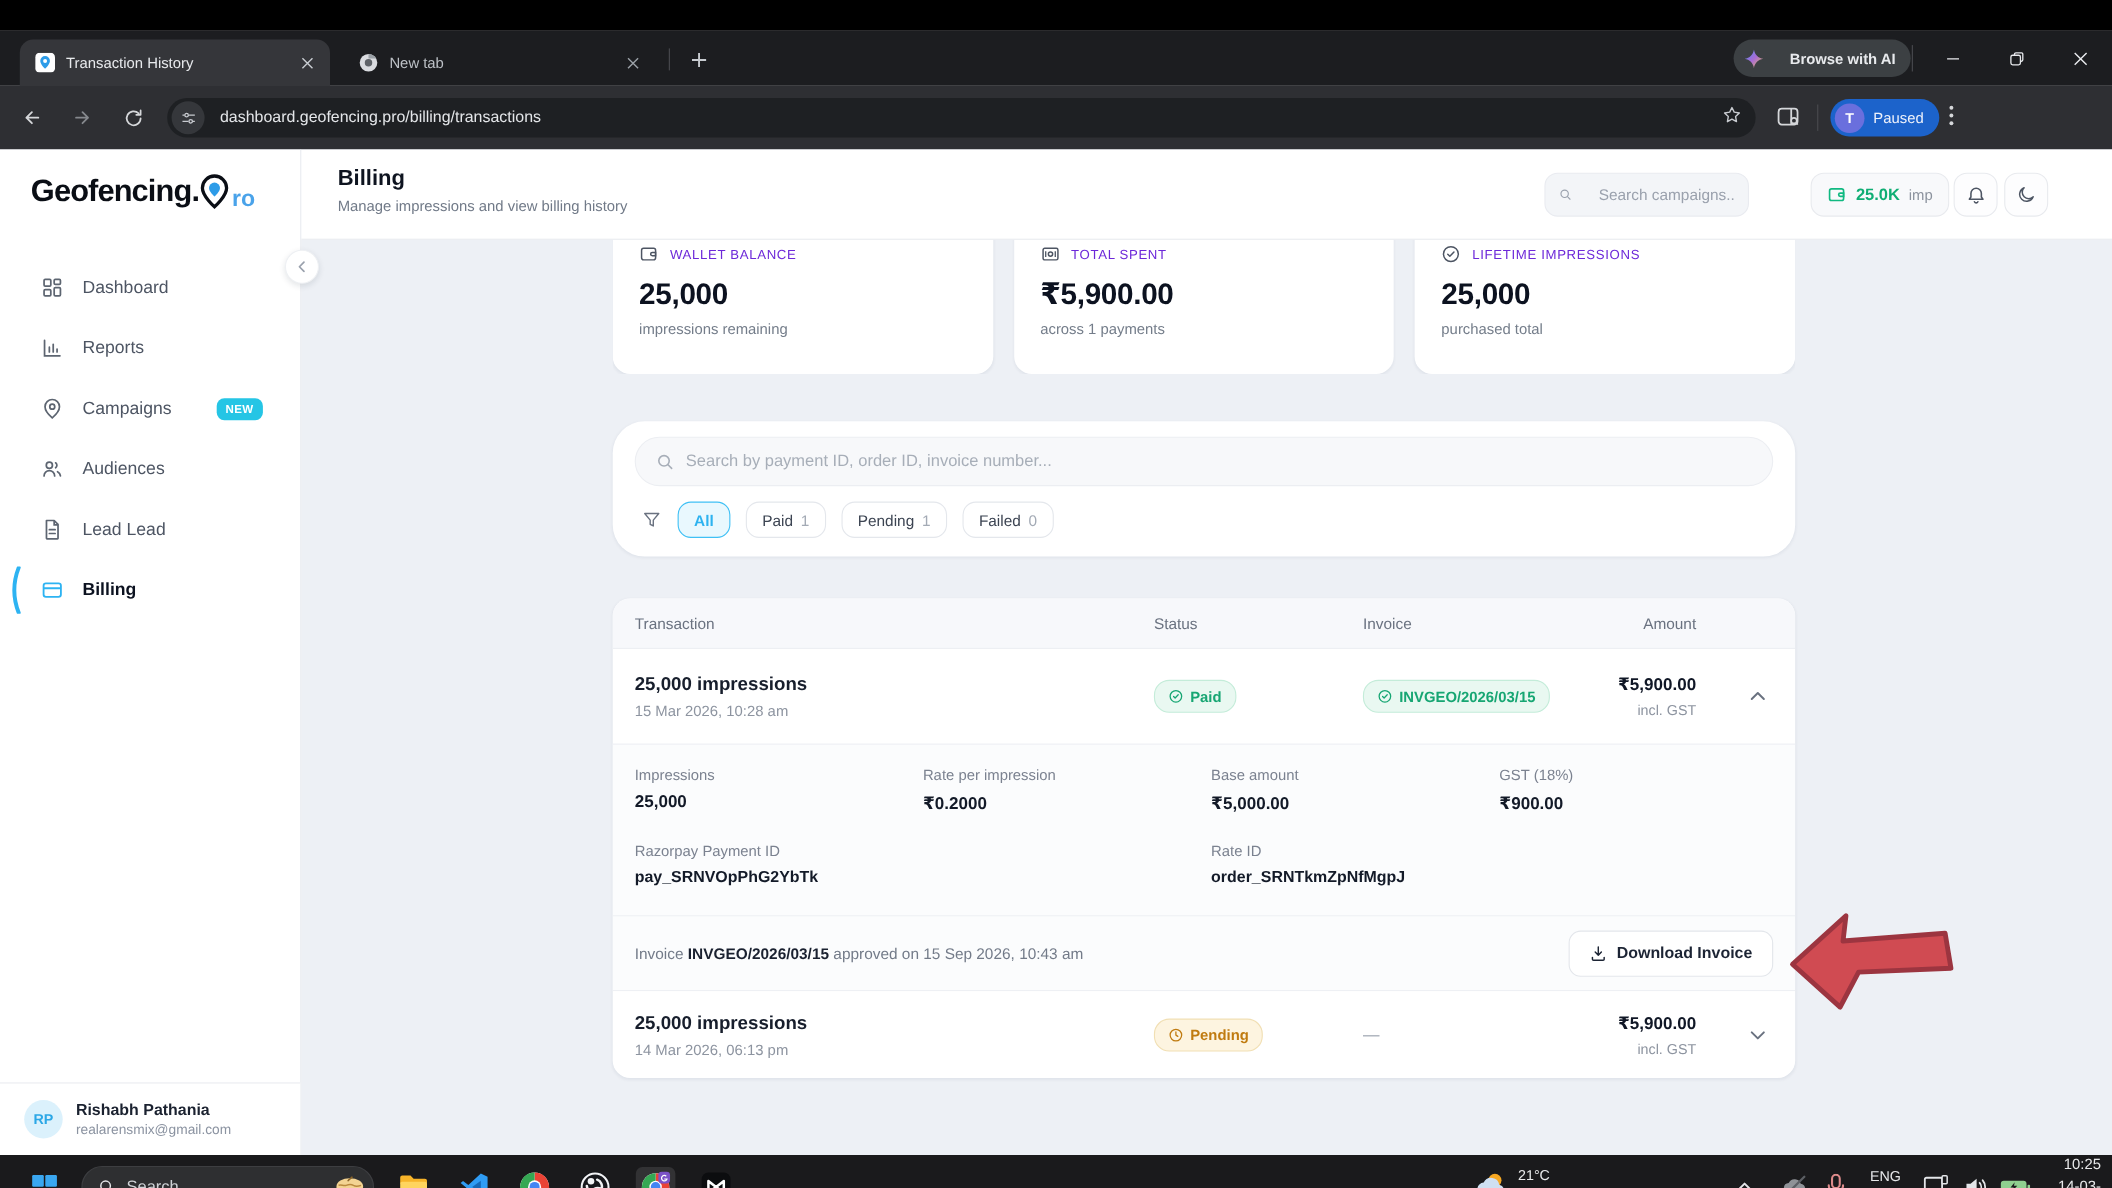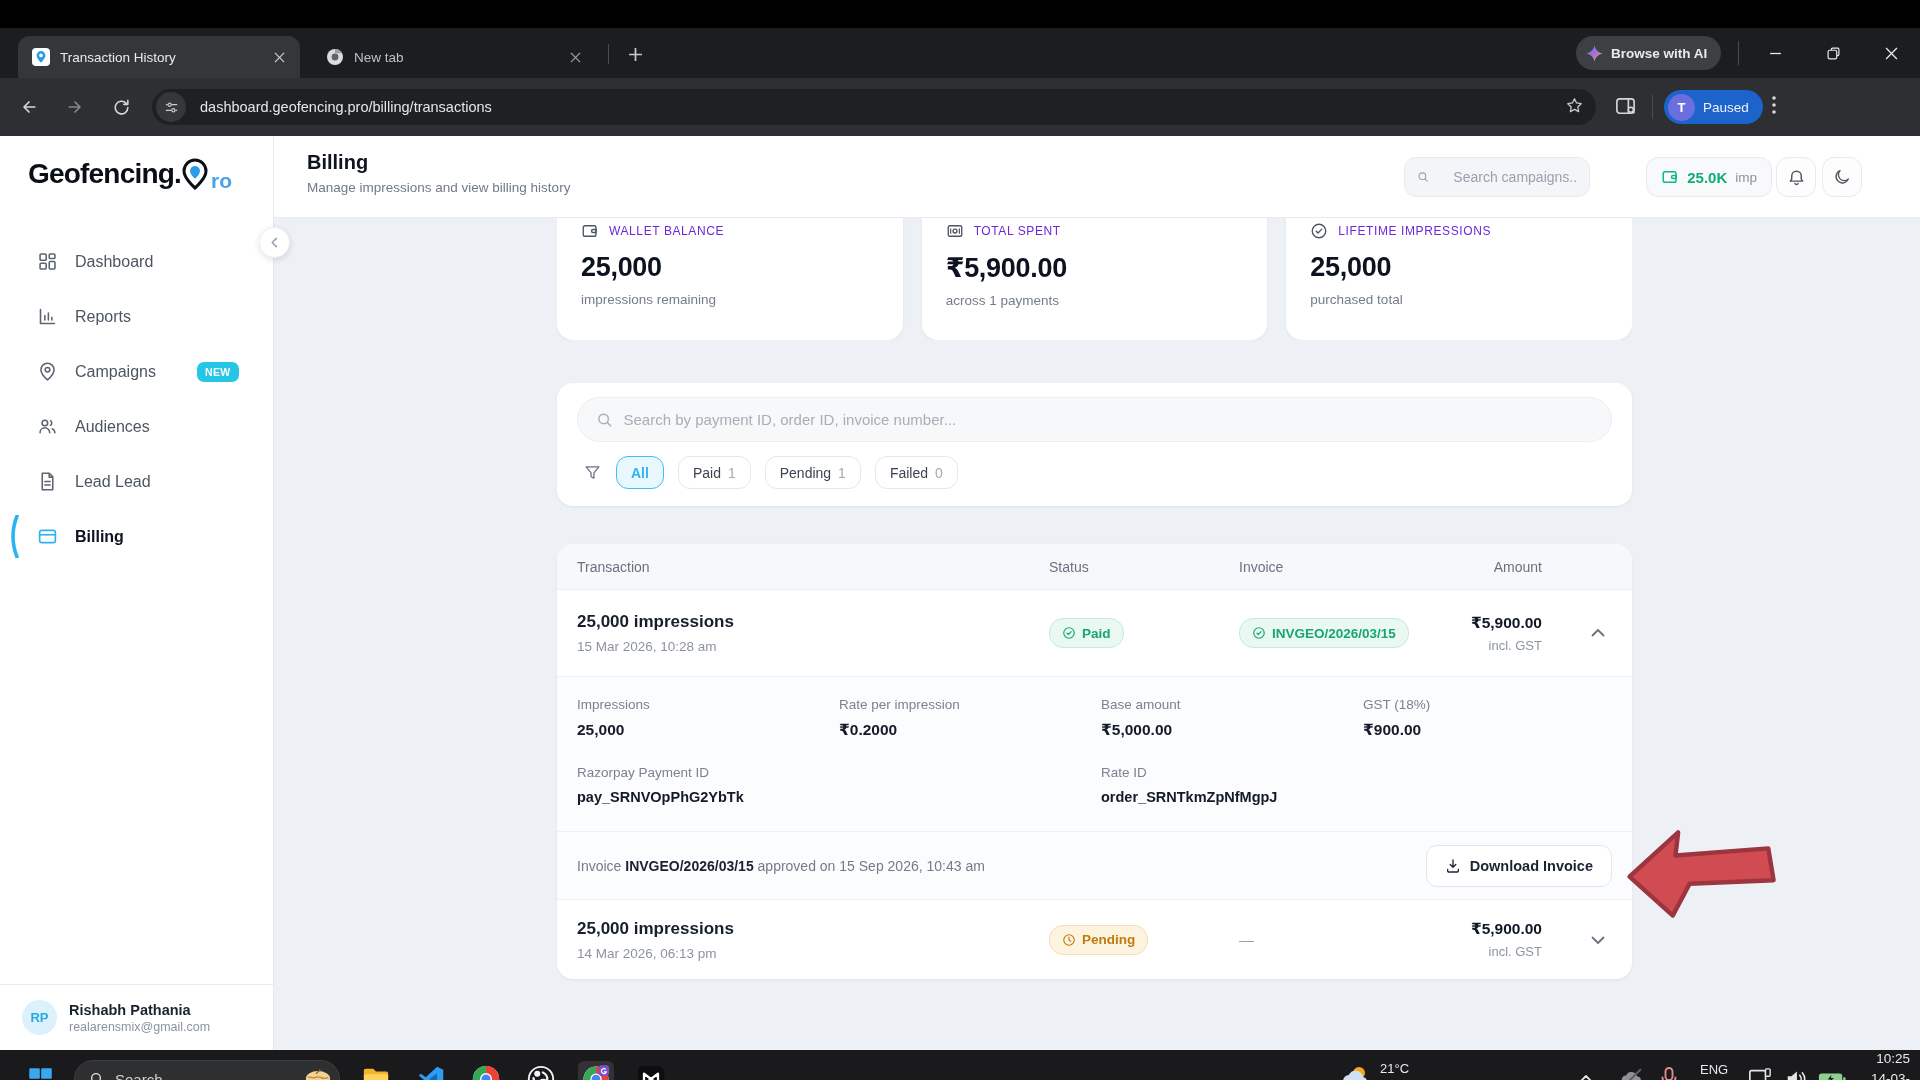"Browse with AI" .browse-ai { gap: 8px -> 24px }
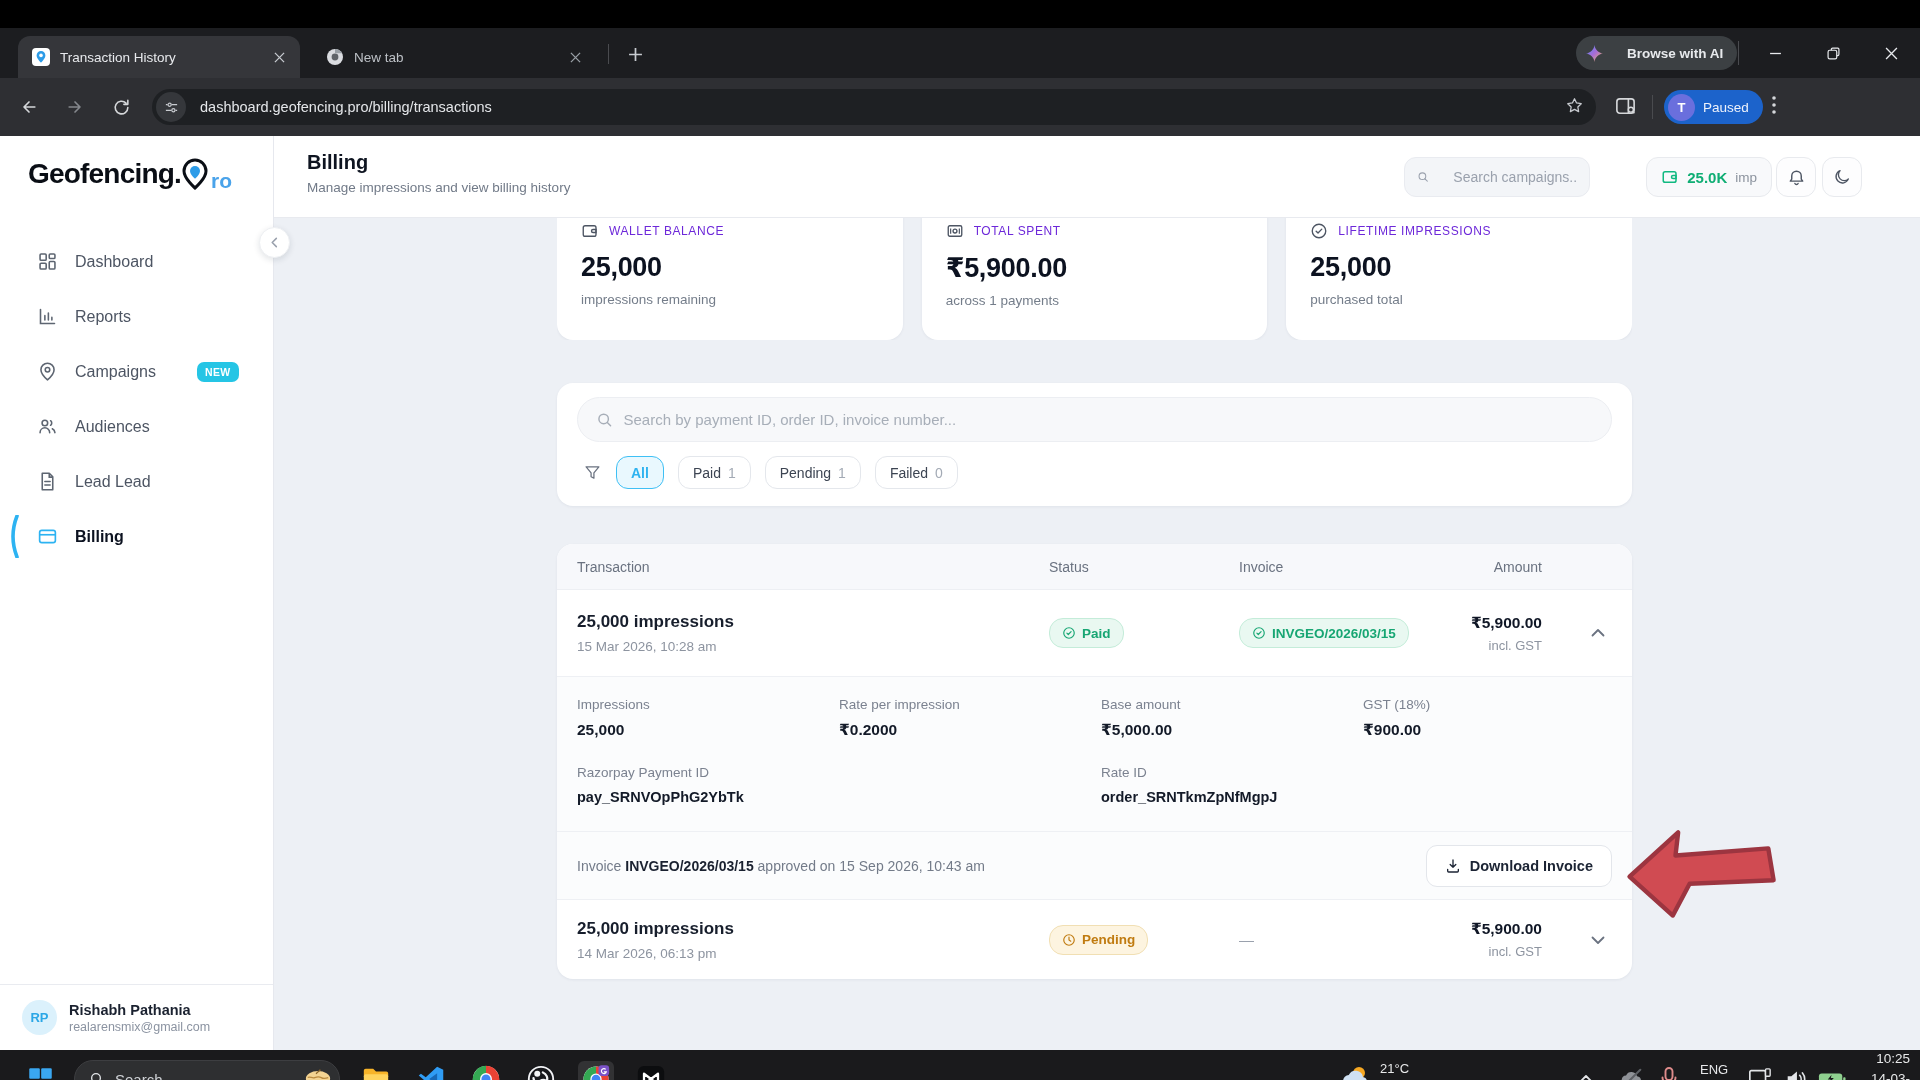"Search by payment ID, order" .filter-card { border-radius: 16px -> 29px }
